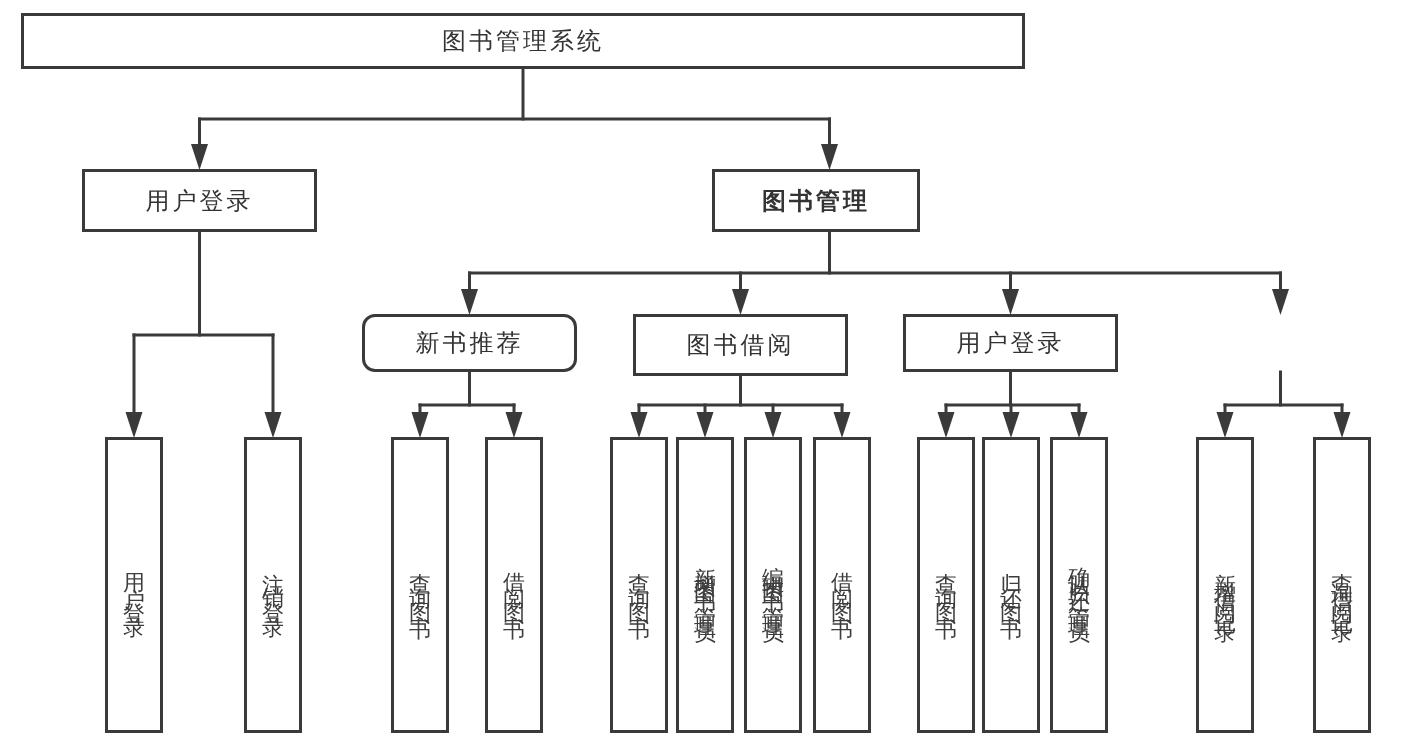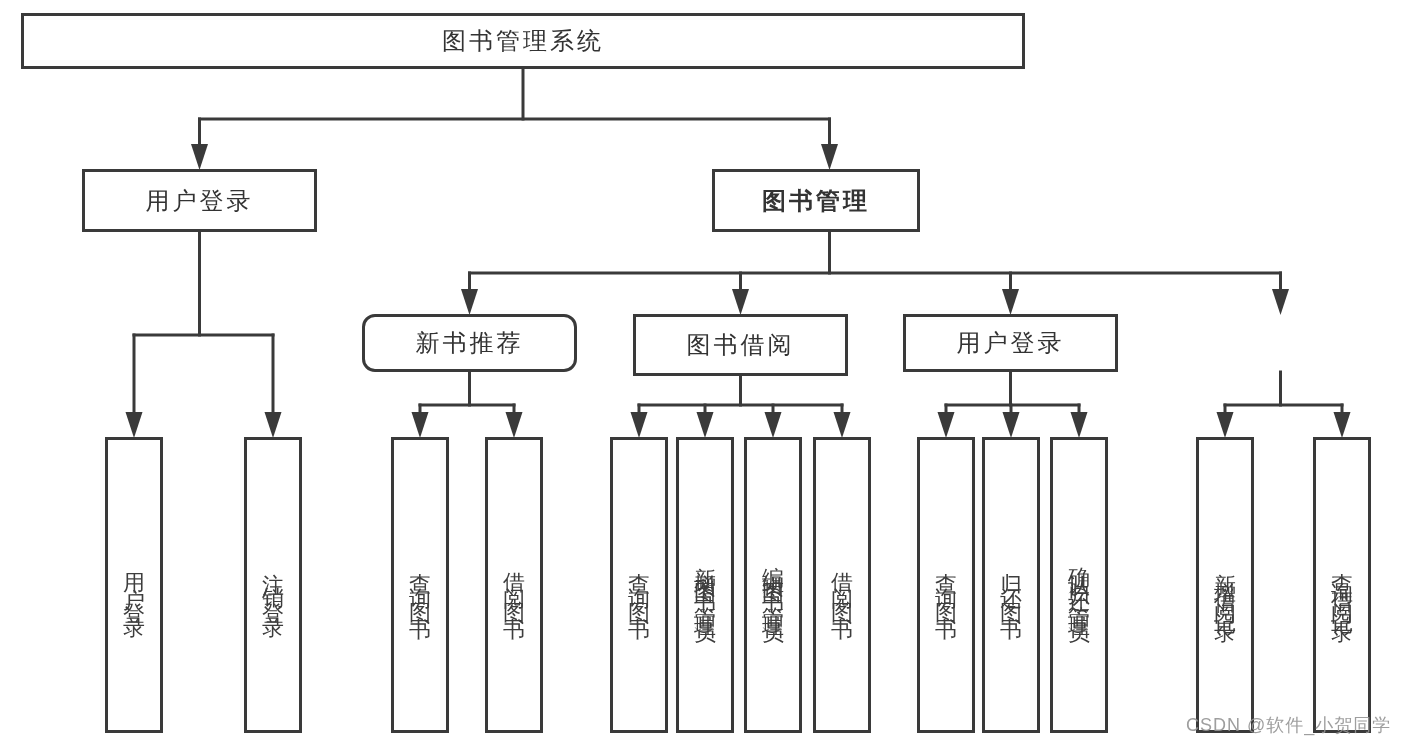"CSDN @软件_小贺同学" div.watermark { html: <div>CSDN @软件_小贺同学</div> -> none }
